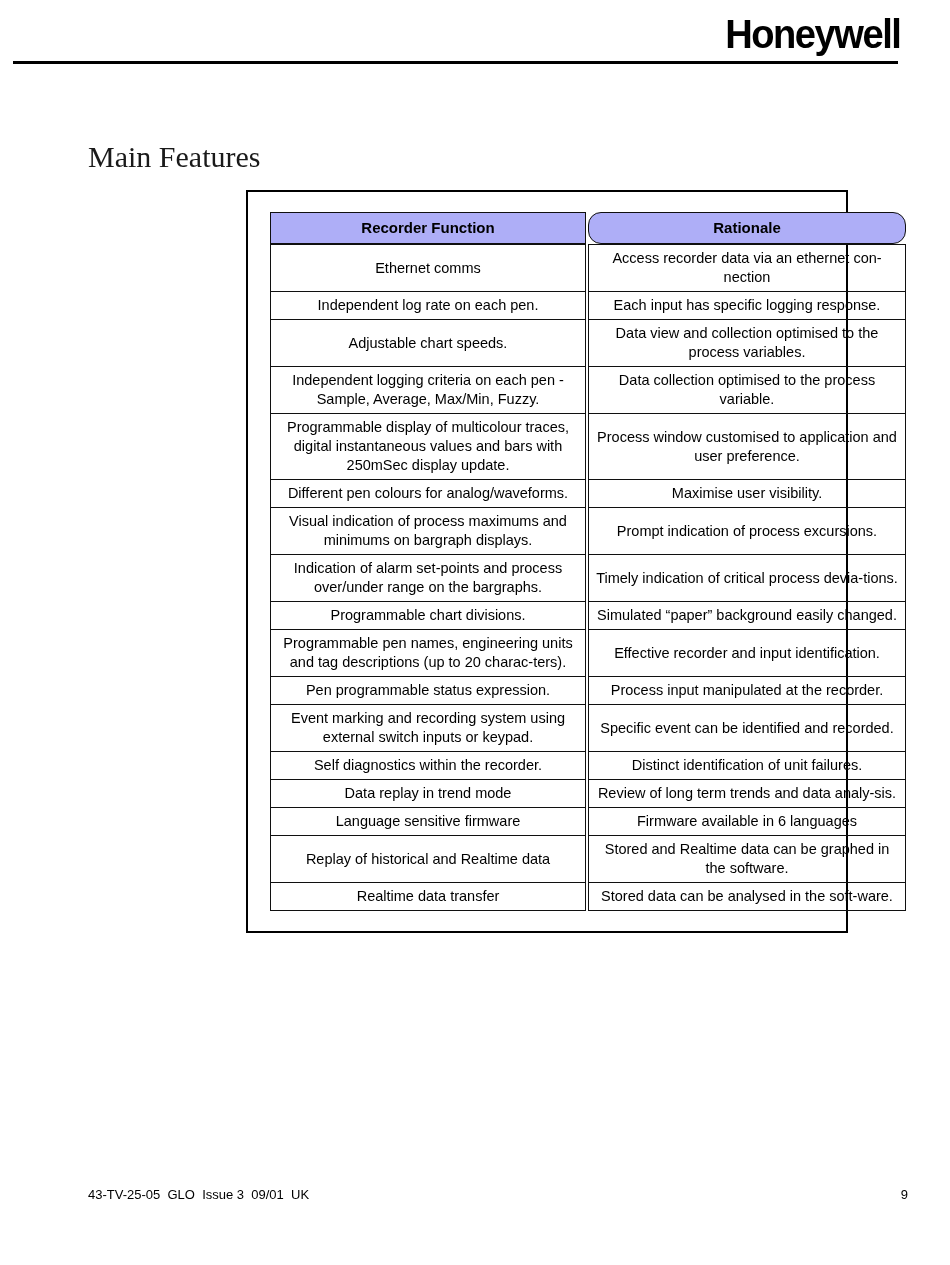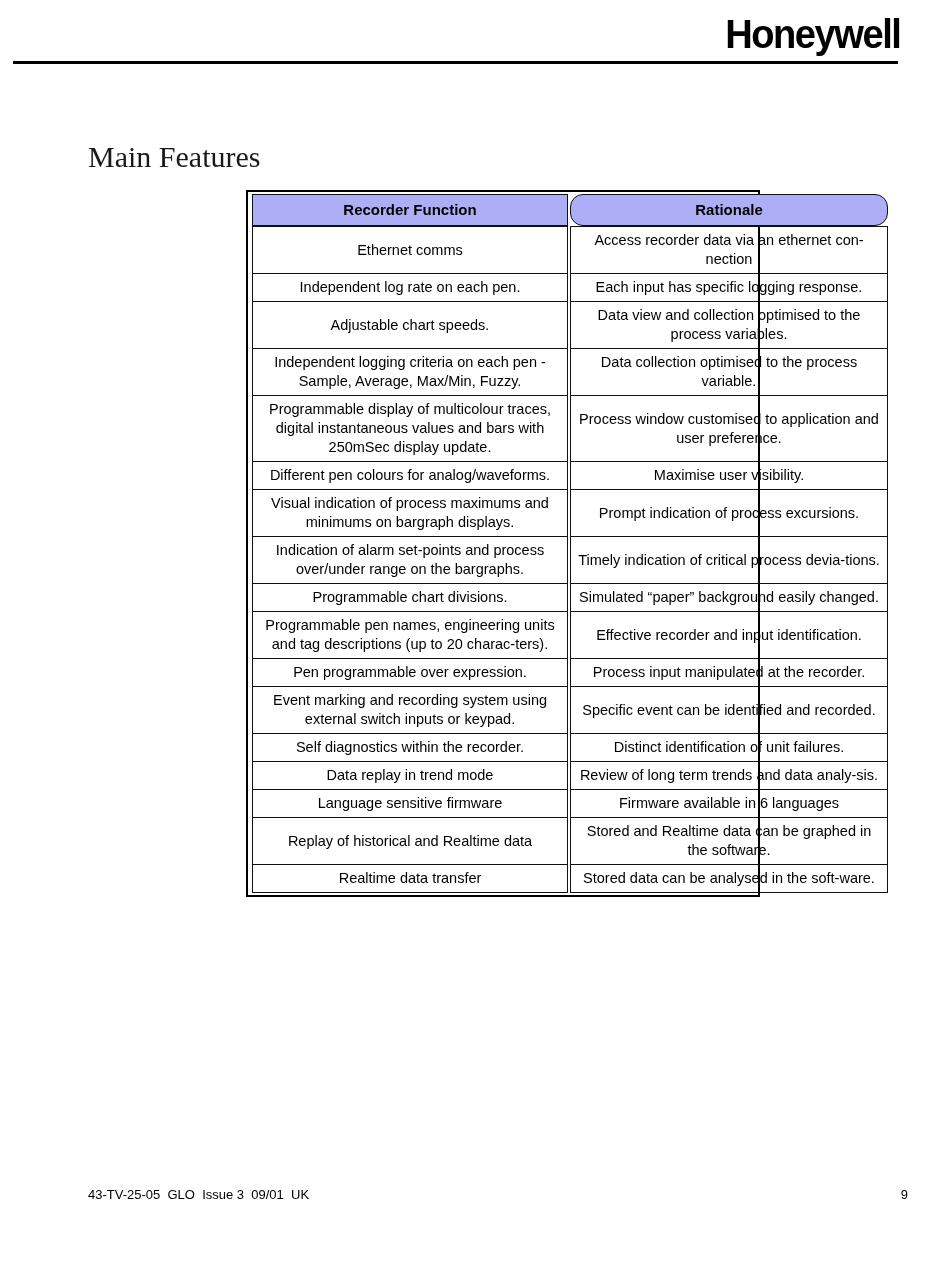"Recorder Function" #features-table-wrap { padding: 2px -> 20px; width: 514px -> 602px }
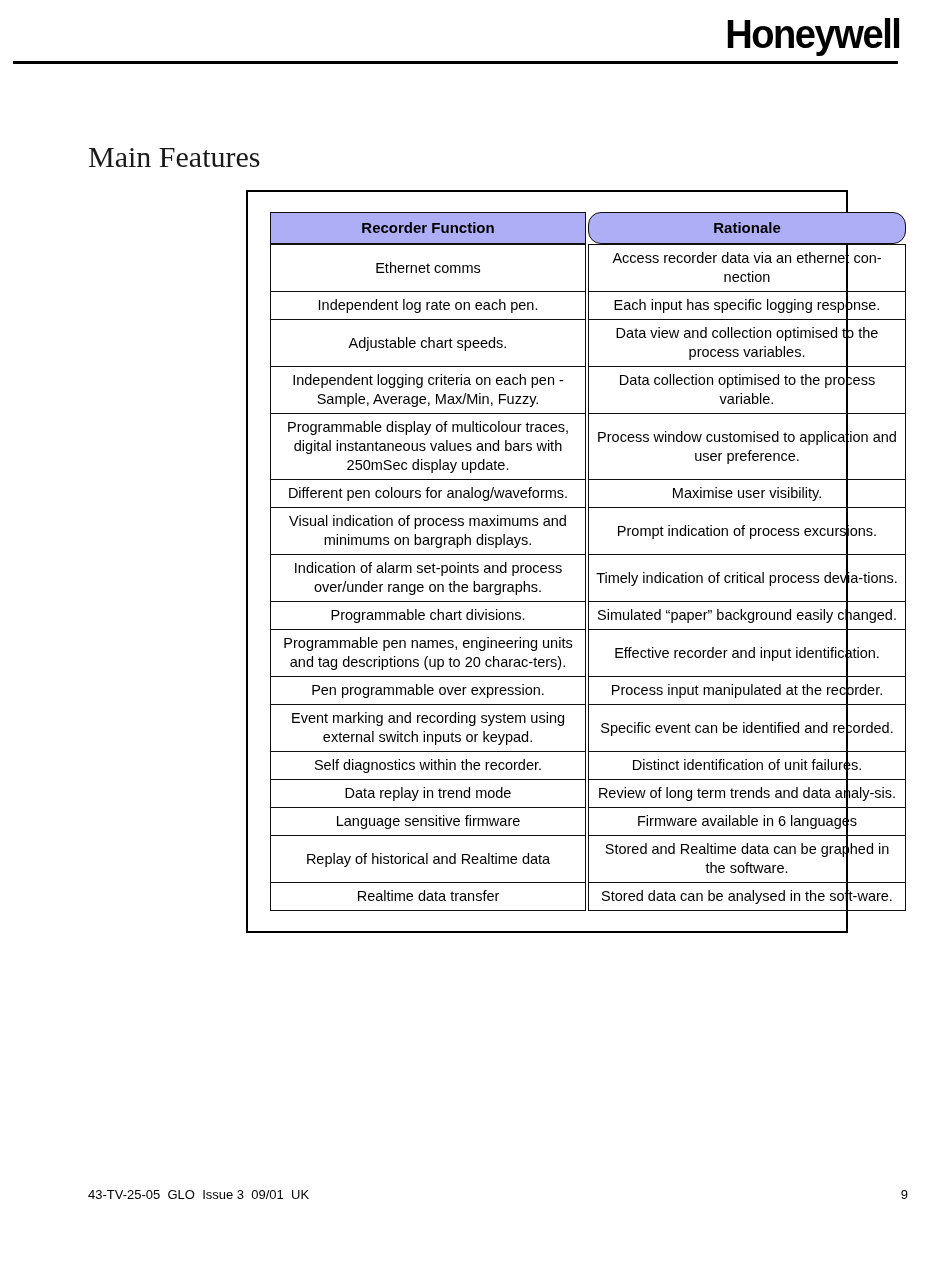"Pen programmable over expression." td { text: over -> status }
